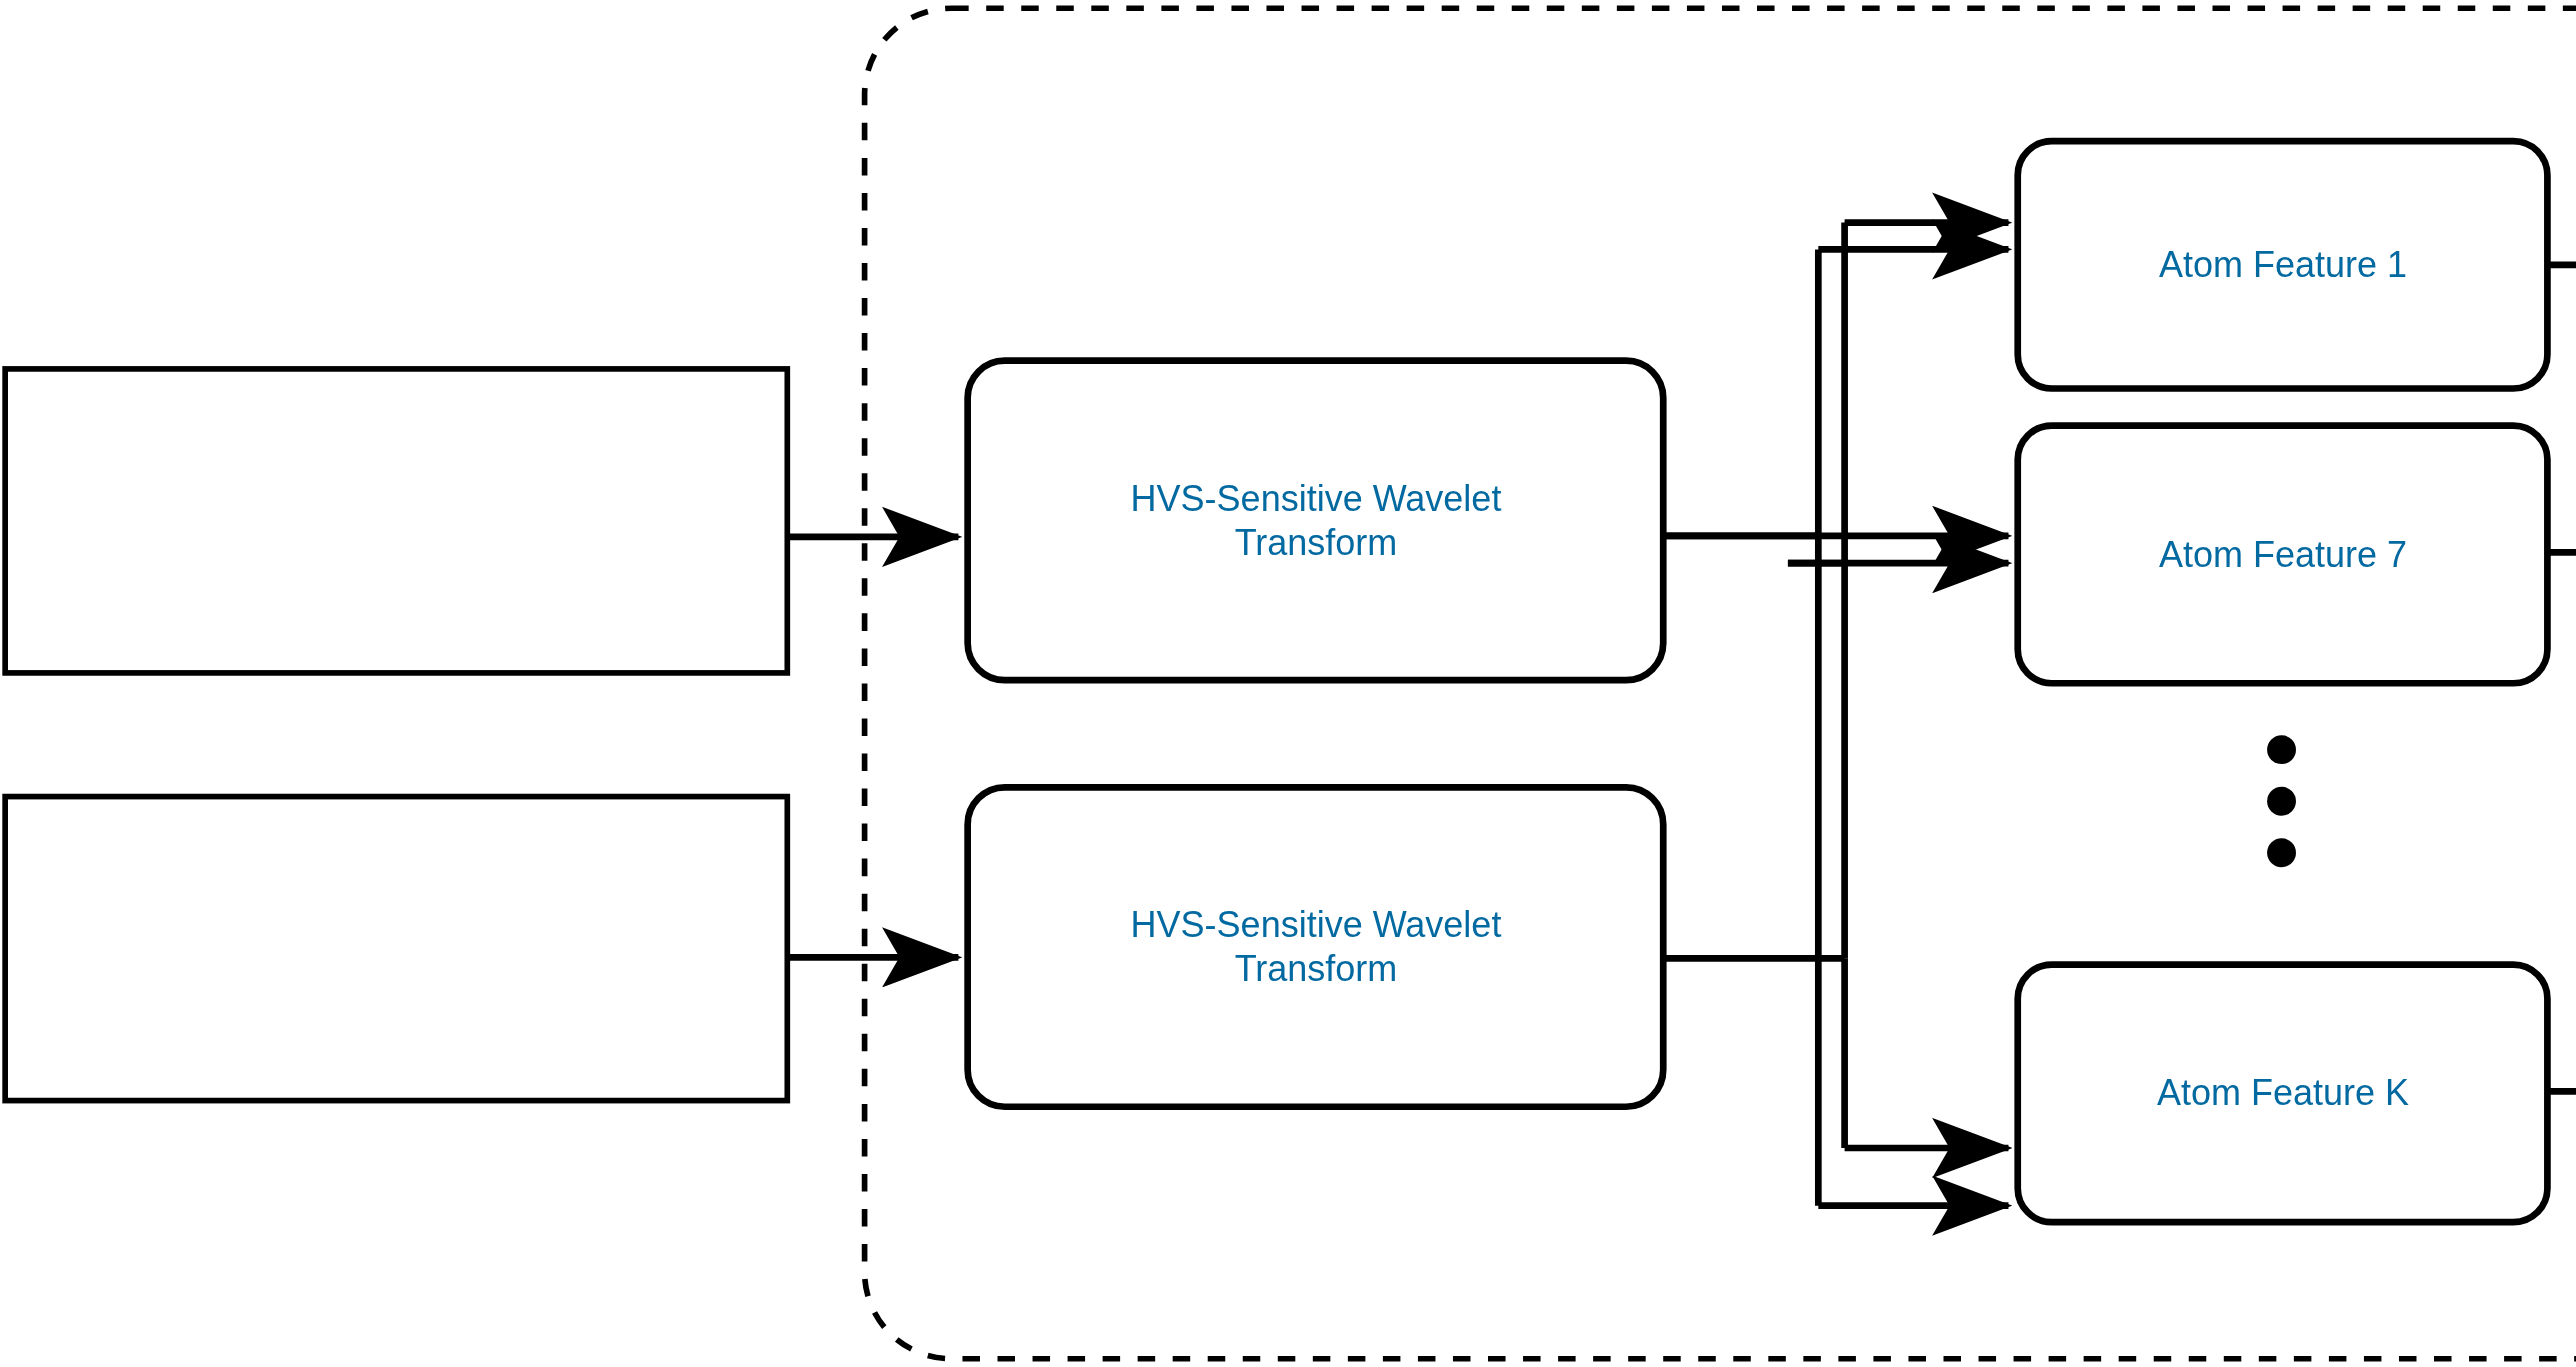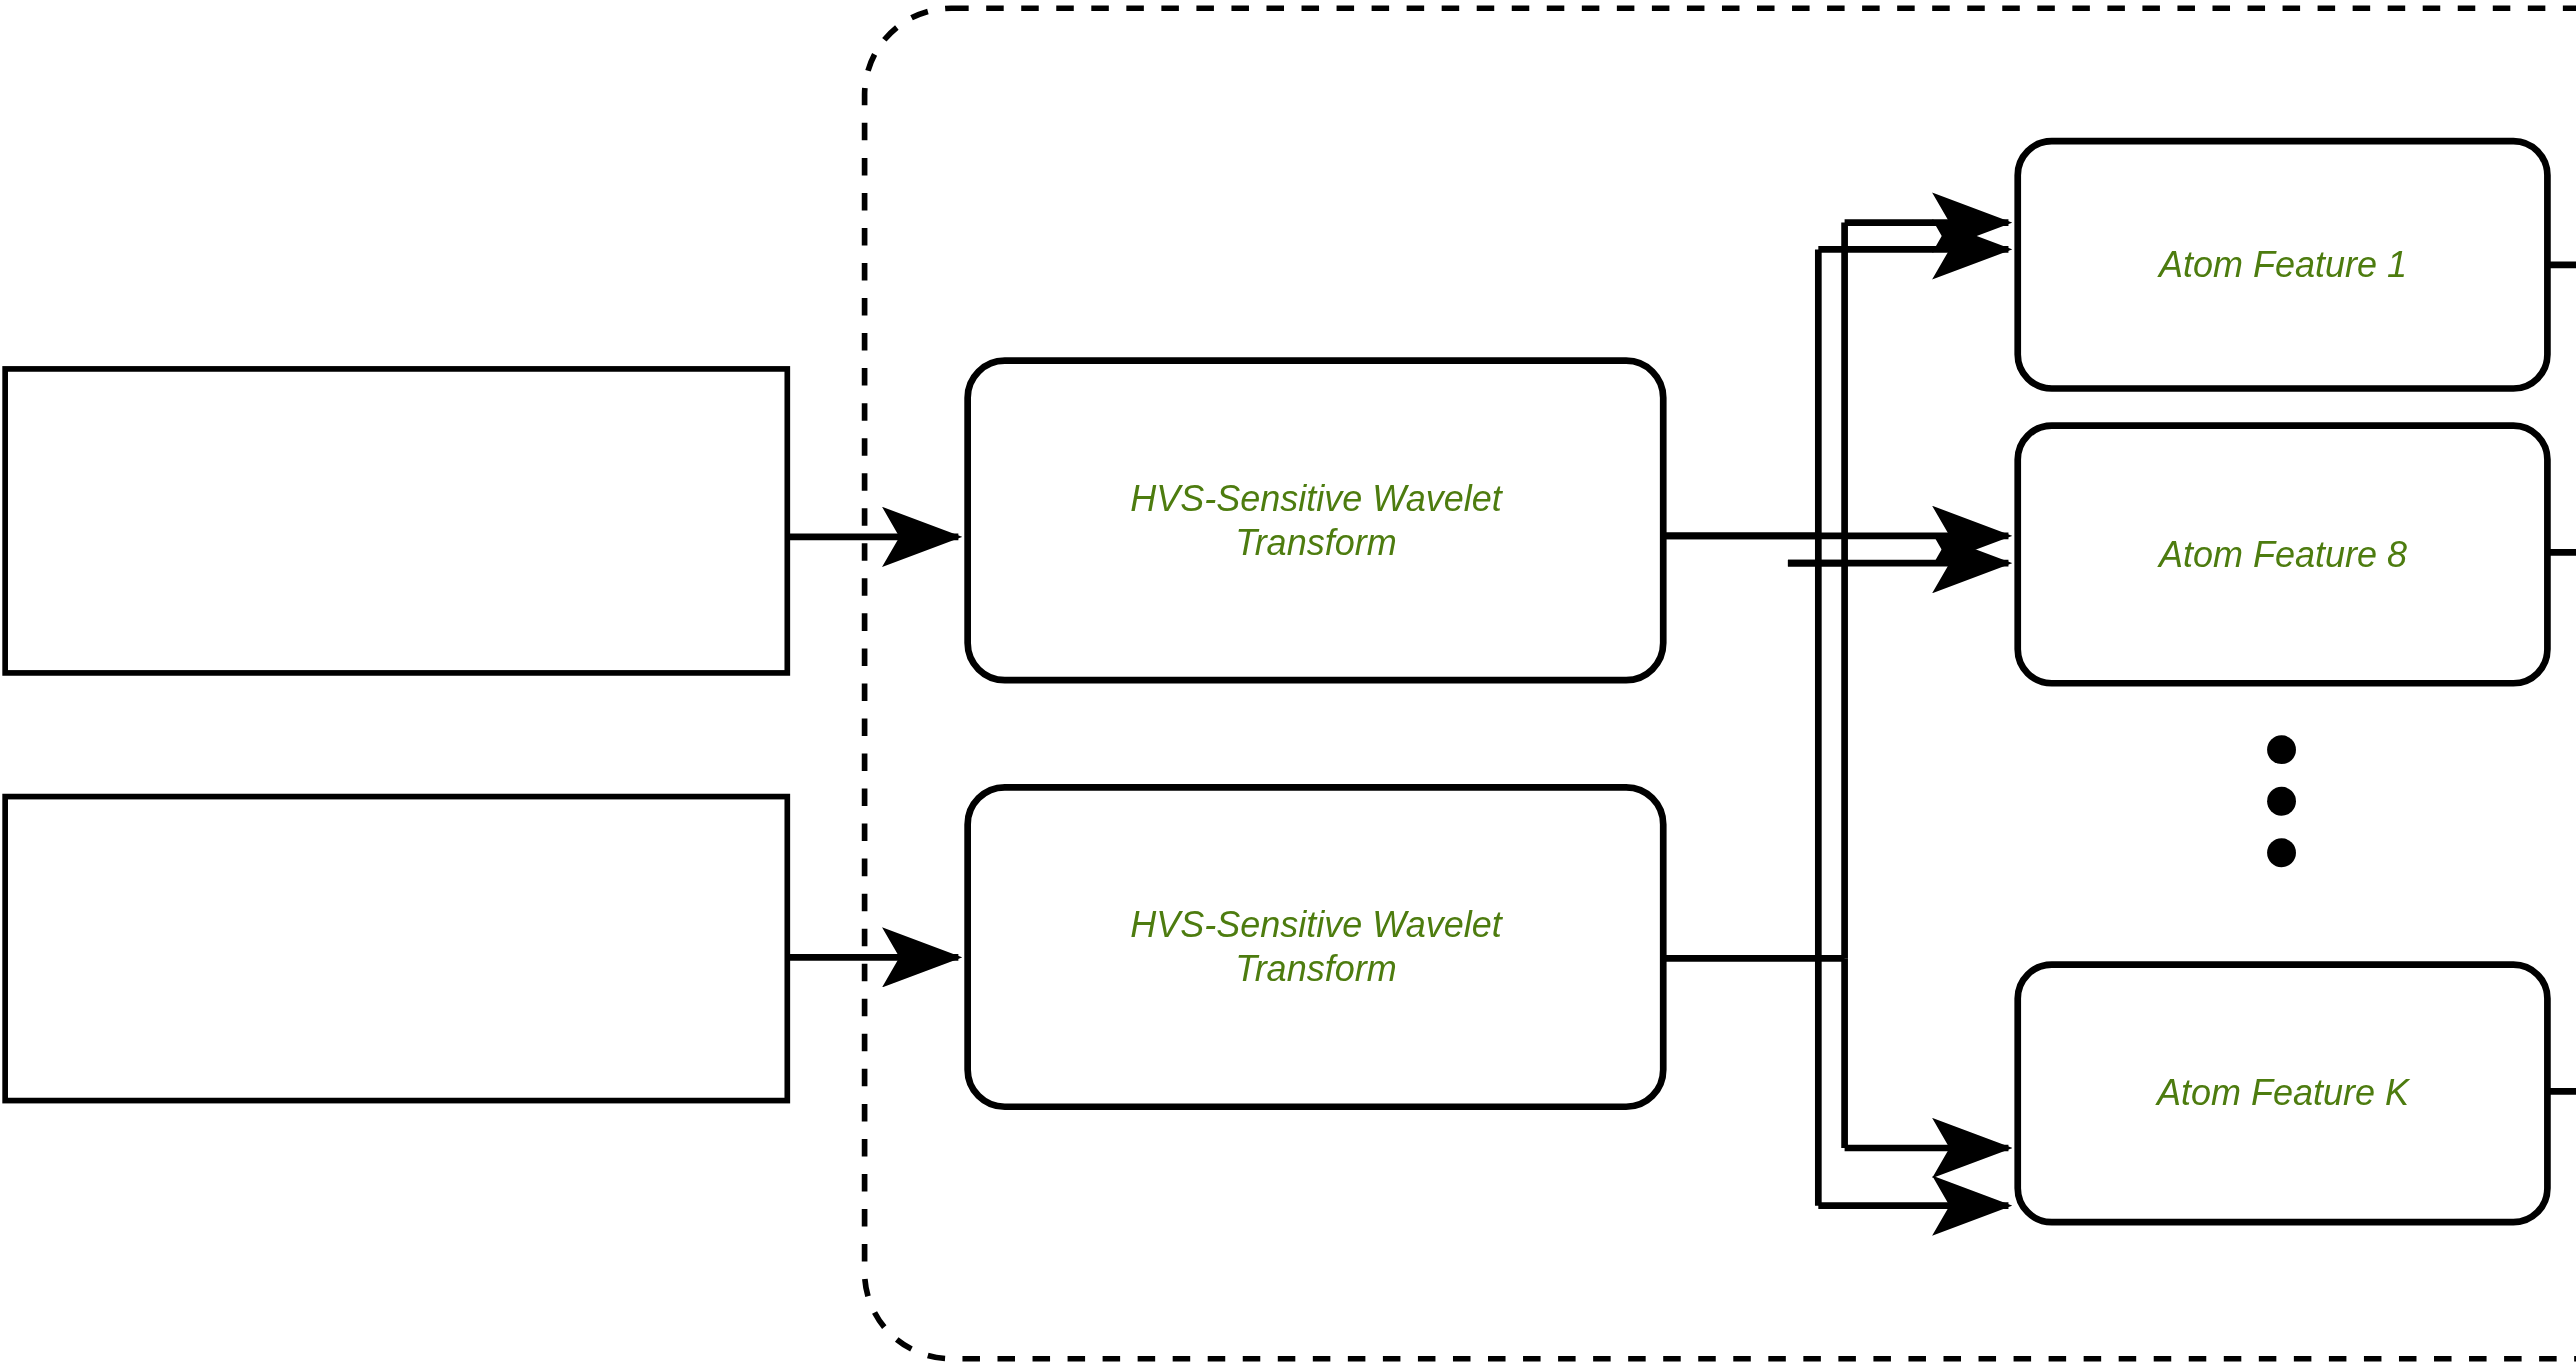"Atom Feature 1" .lbl { color: #4d7c0f -> #0369a1; font-style: italic -> none }
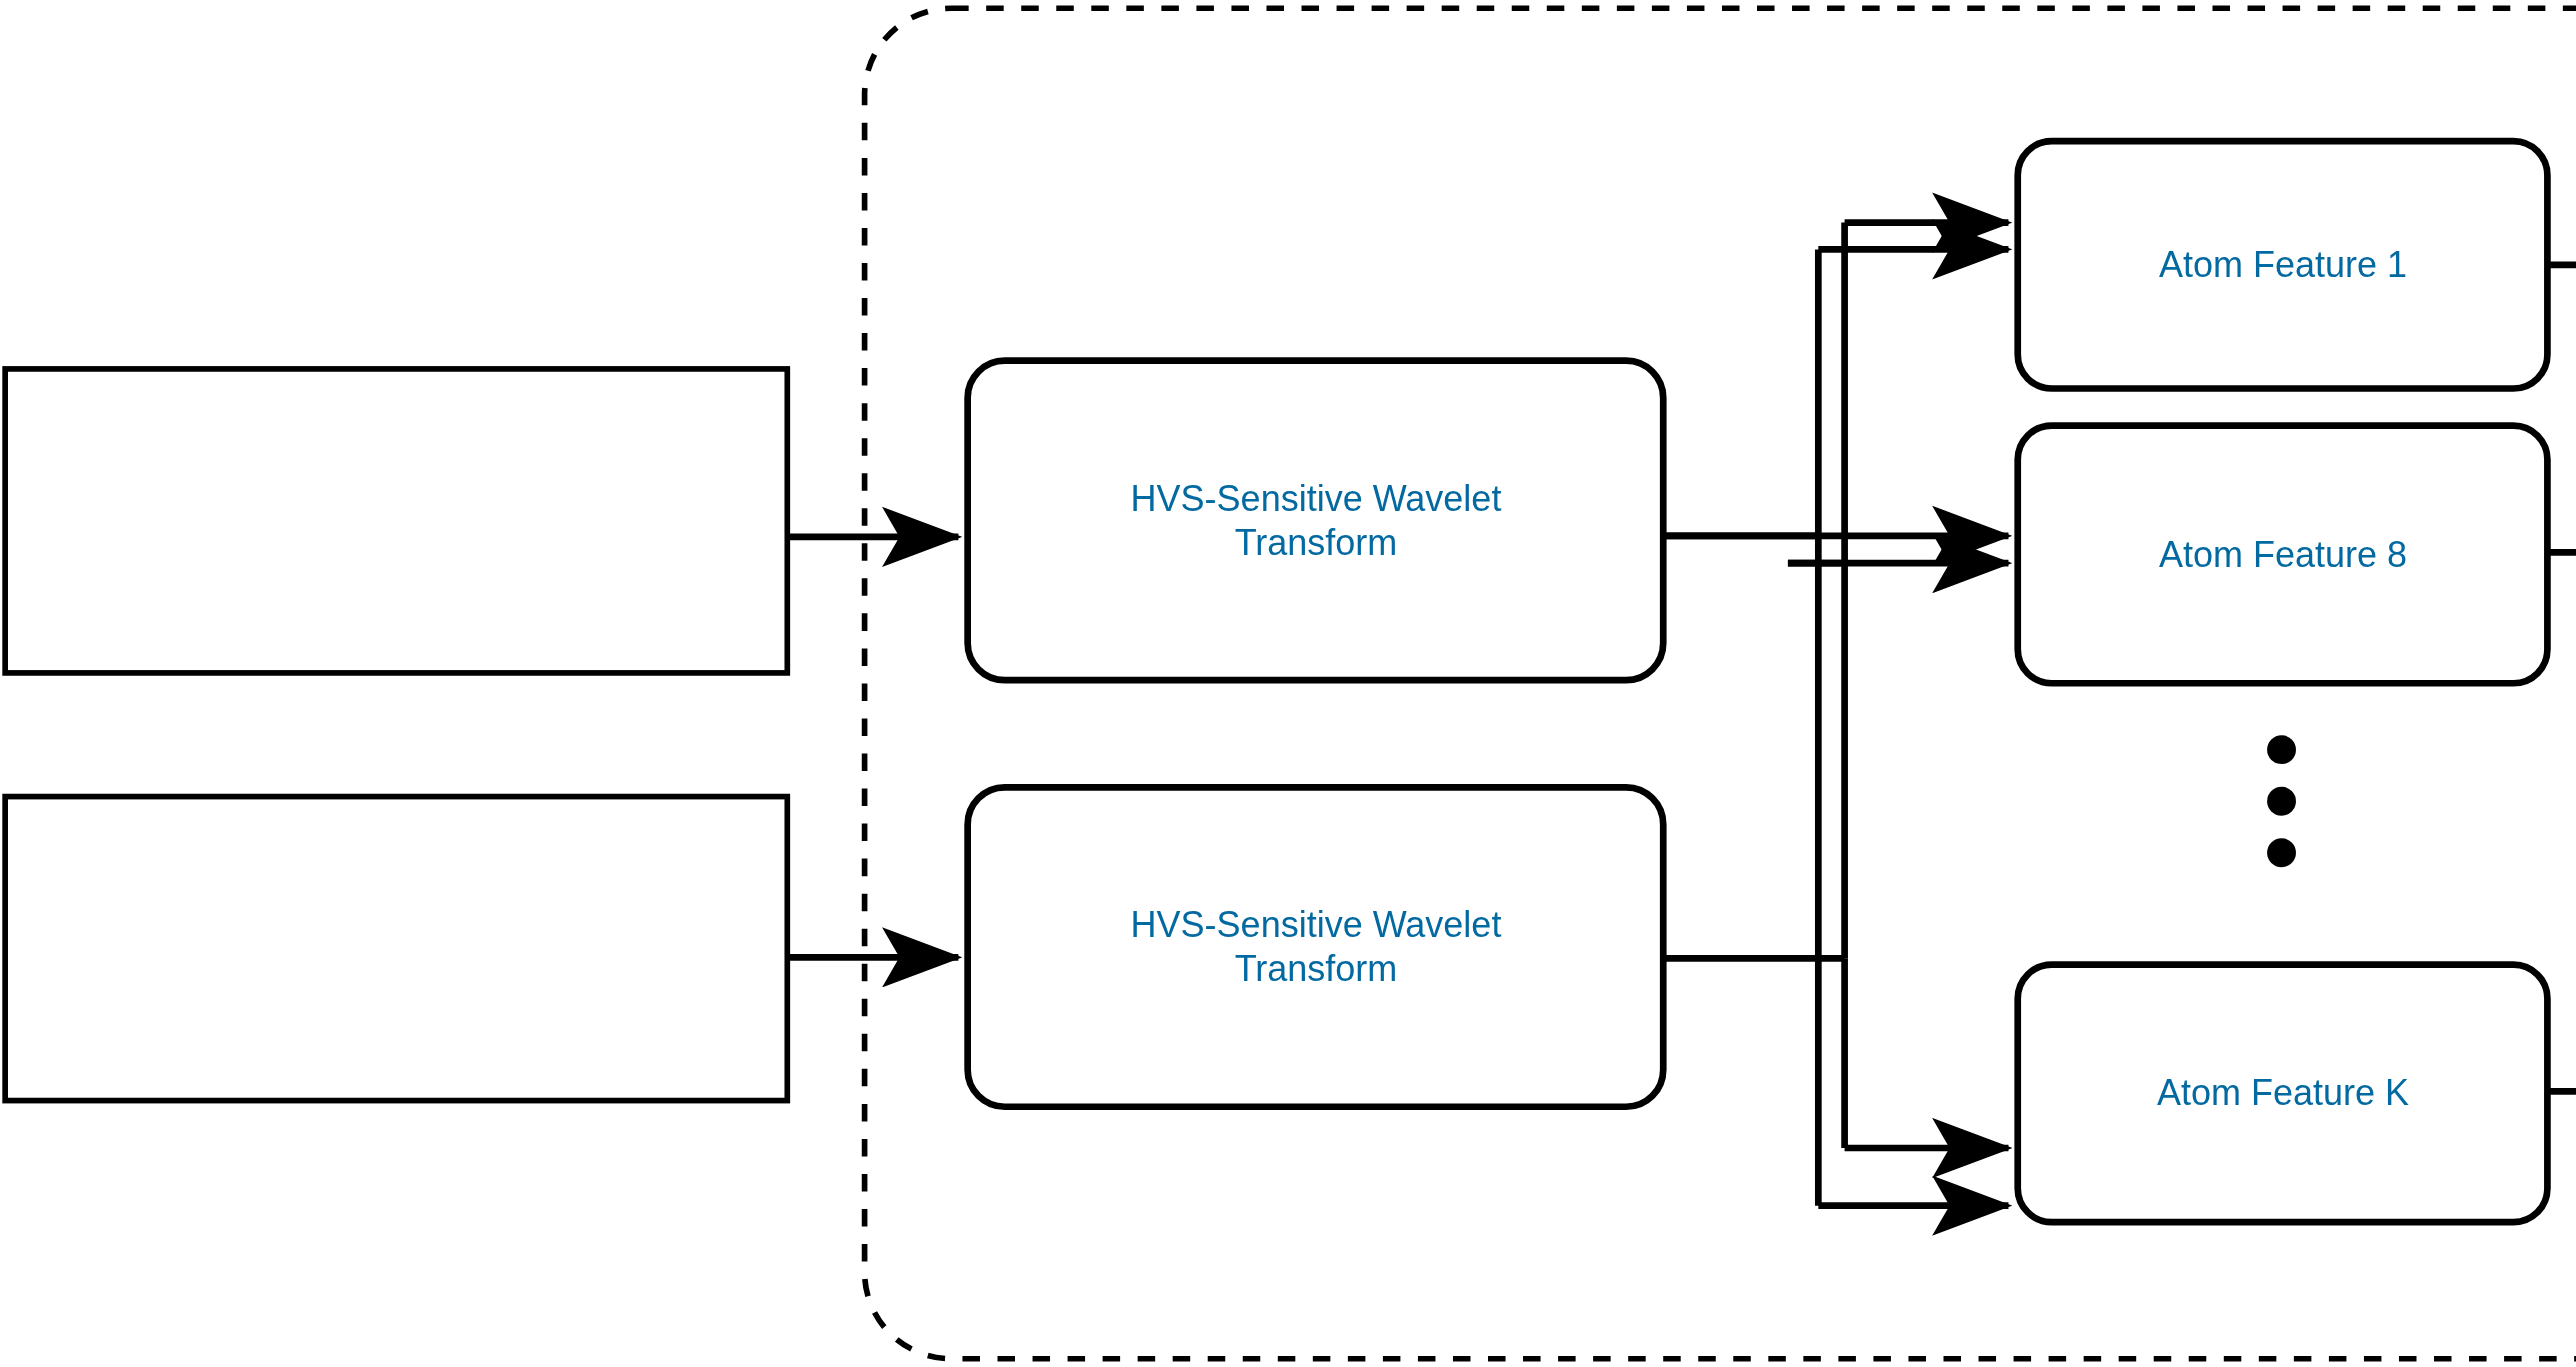"Atom Feature 8" div.lbl { text: 8 -> 7 }
